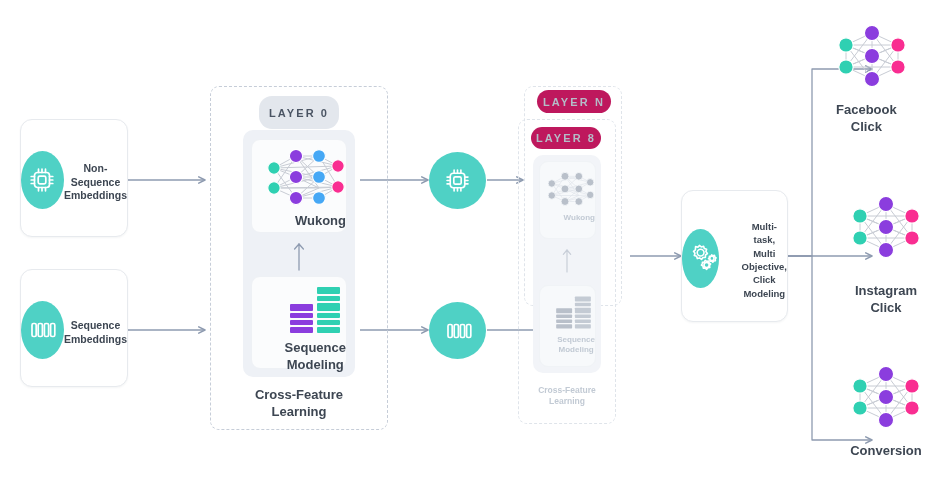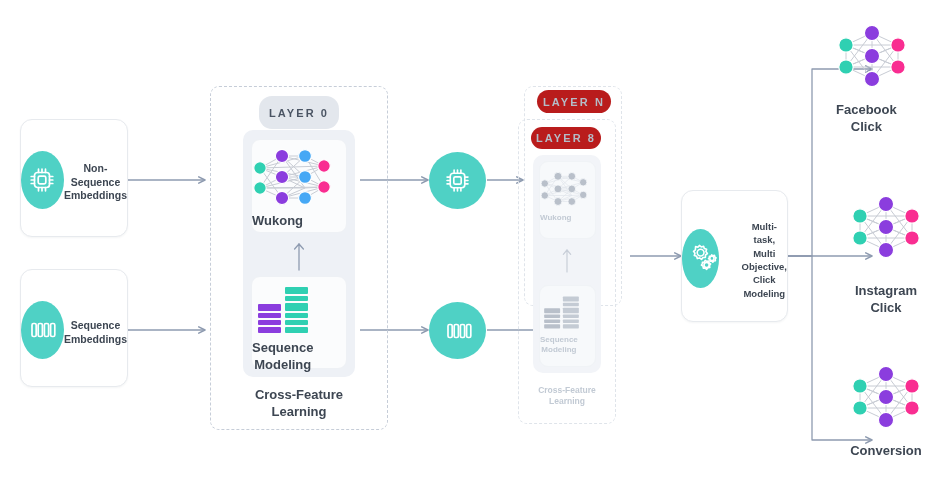"LAYER N" .pill.faded { background: #b91c1c -> #be185d }
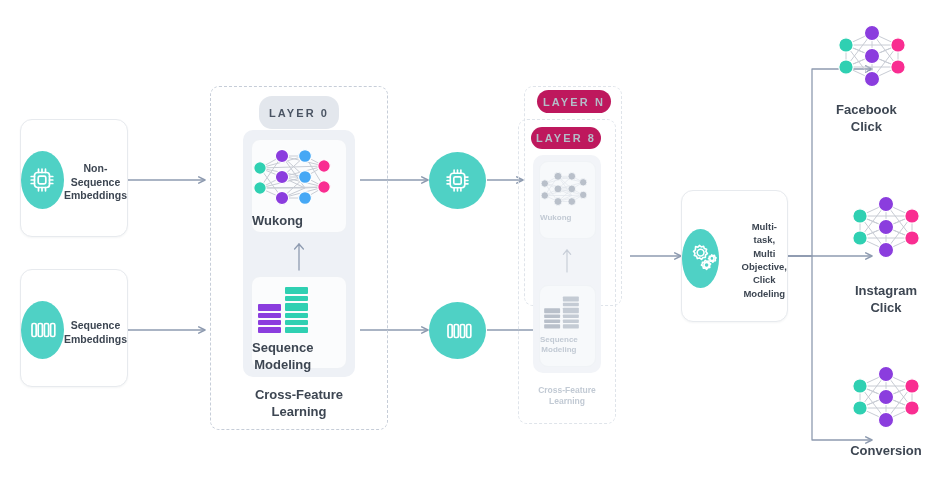"Wukong" .subcard { align-items: flex-start -> flex-end }
